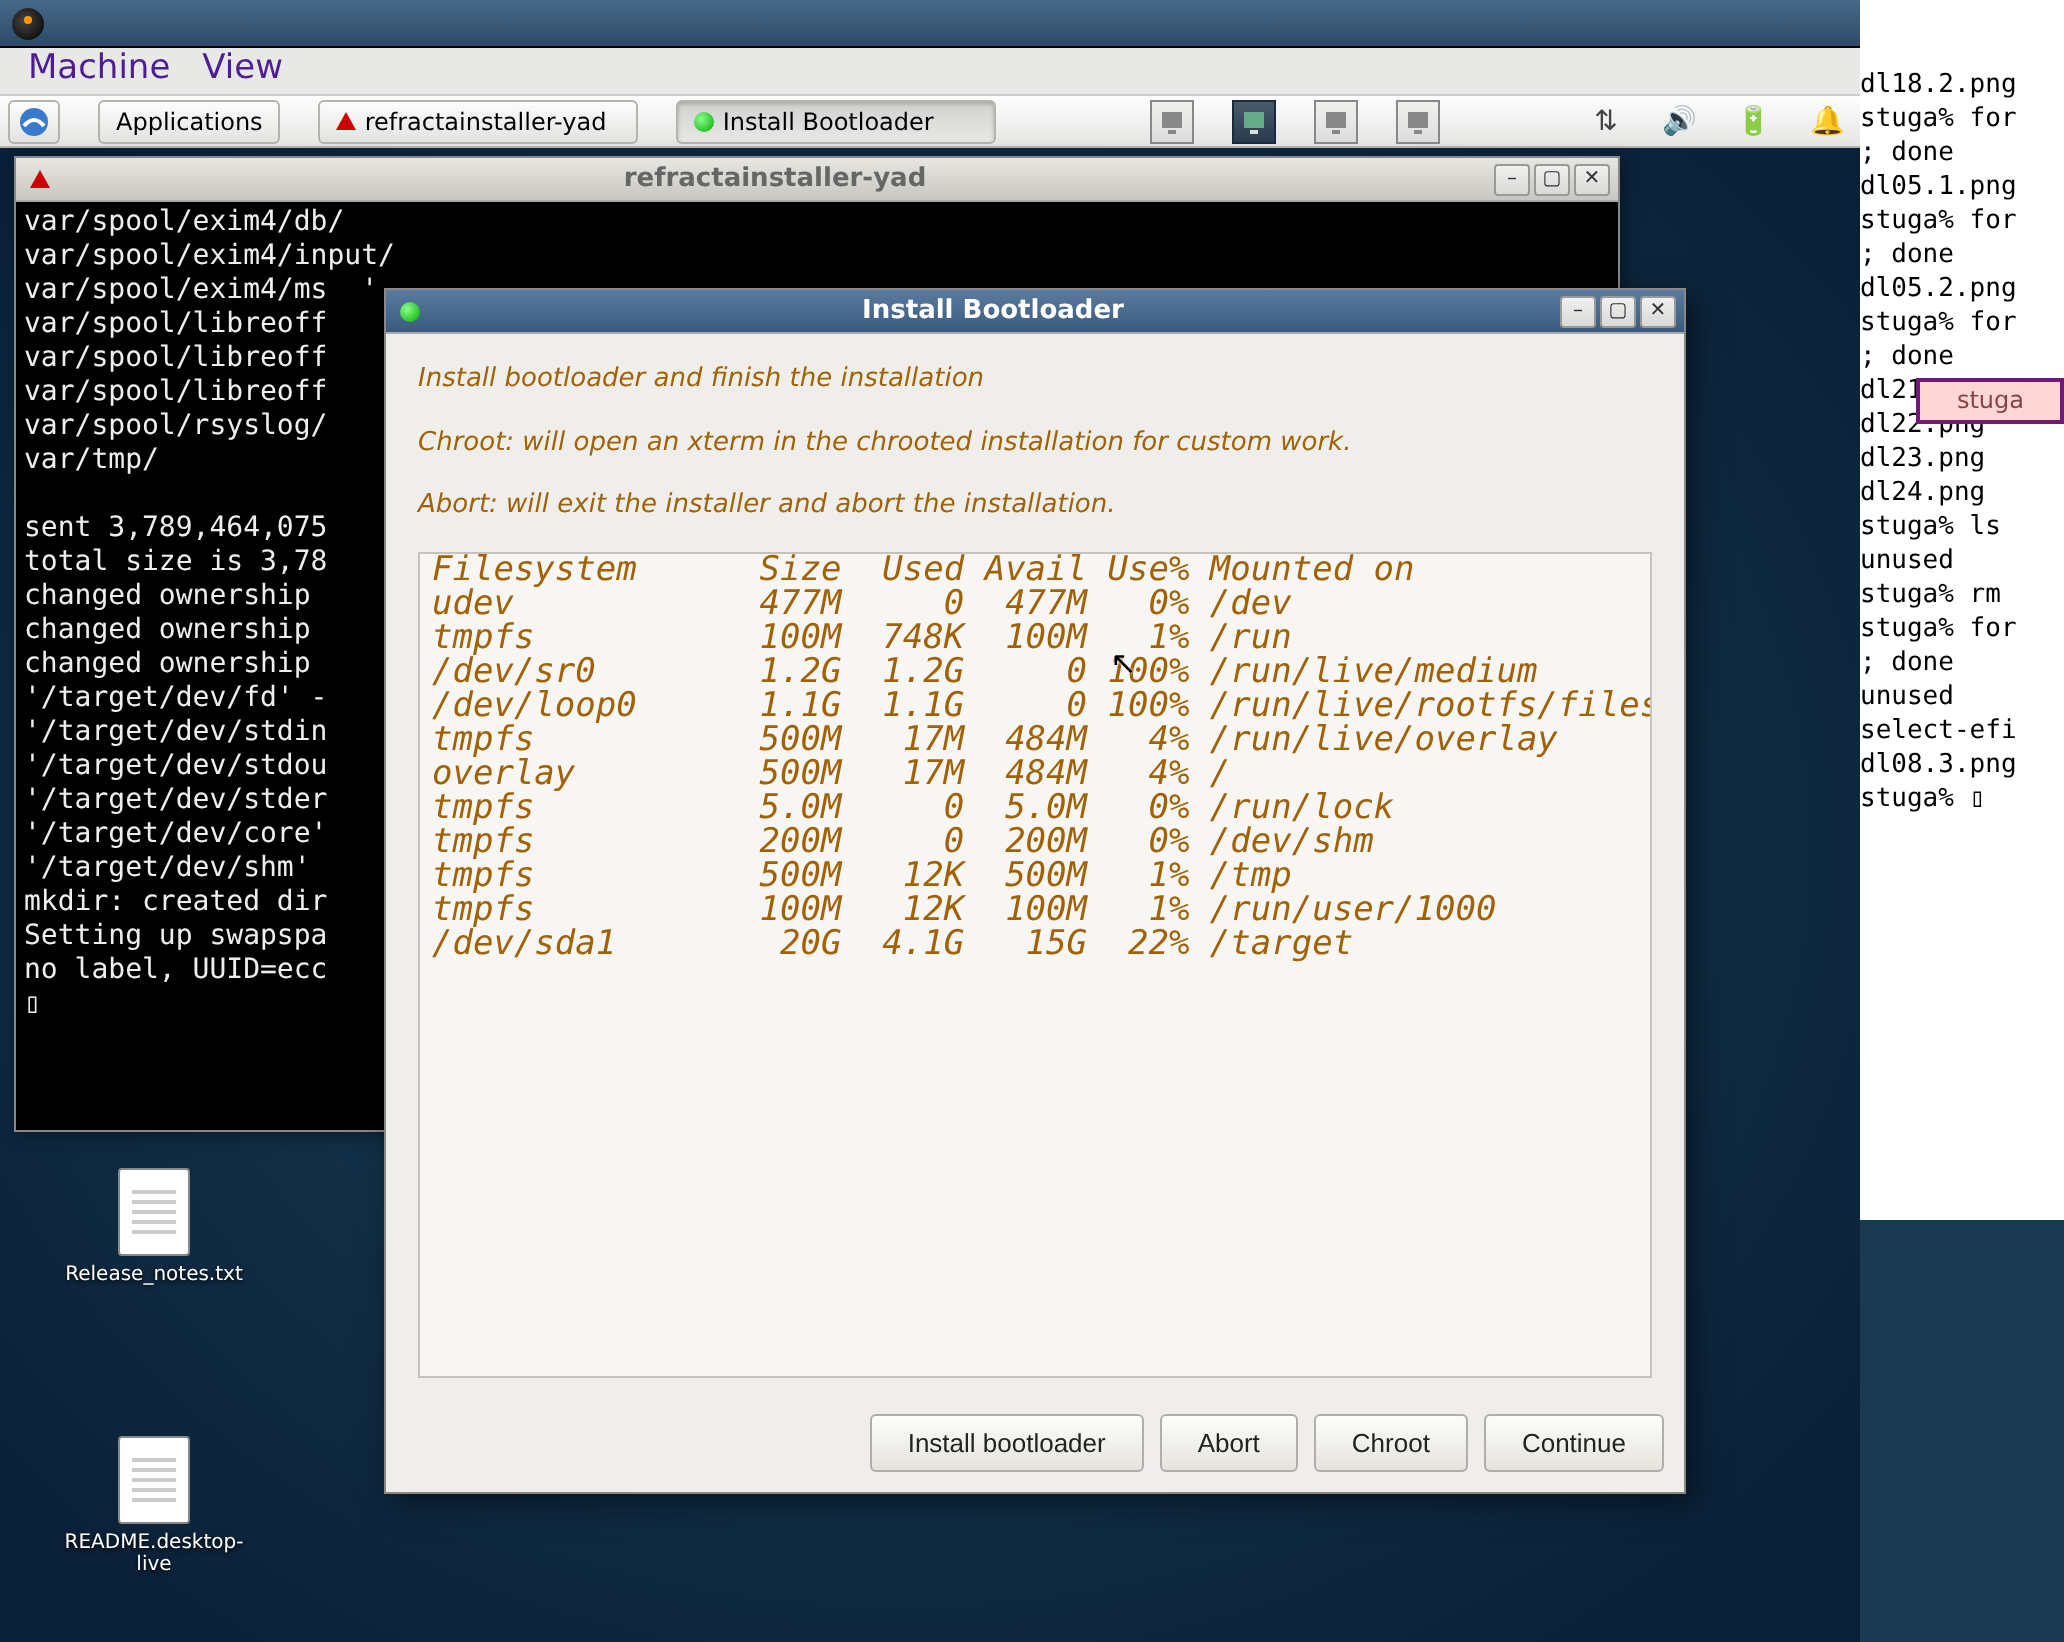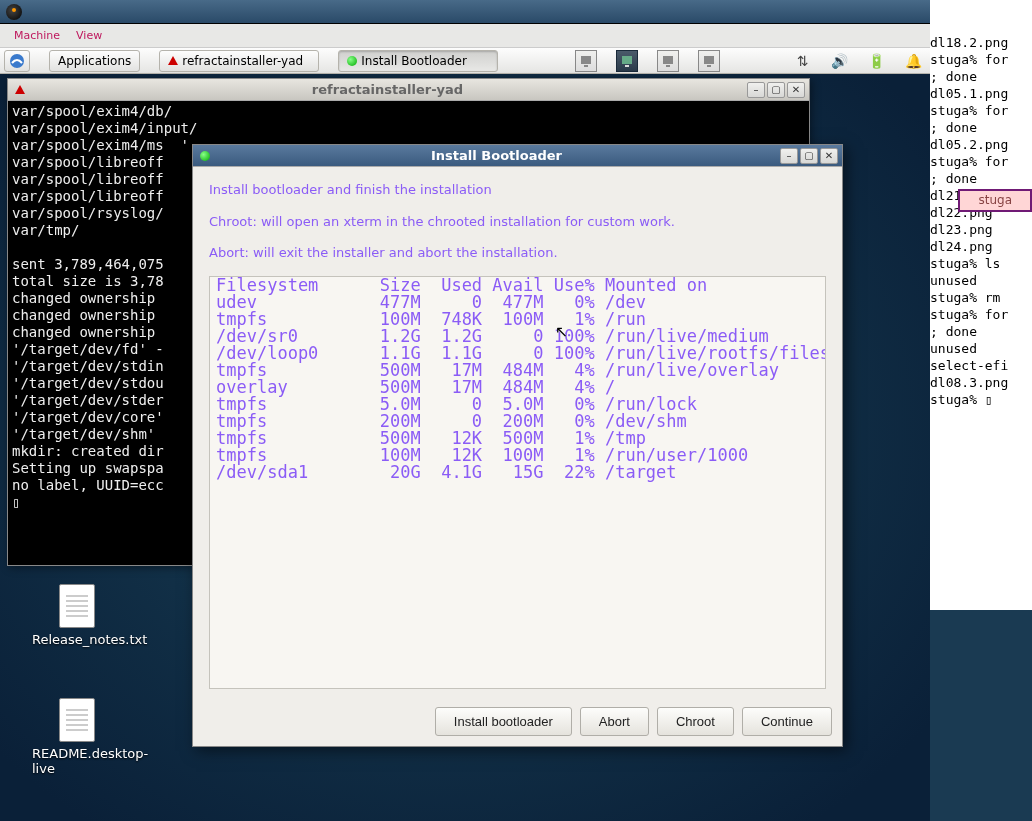"Machine" .qemu-menubar { align-items: center -> flex-start; color: #be185d -> #4c1d95; font-size: 11px -> 17px }
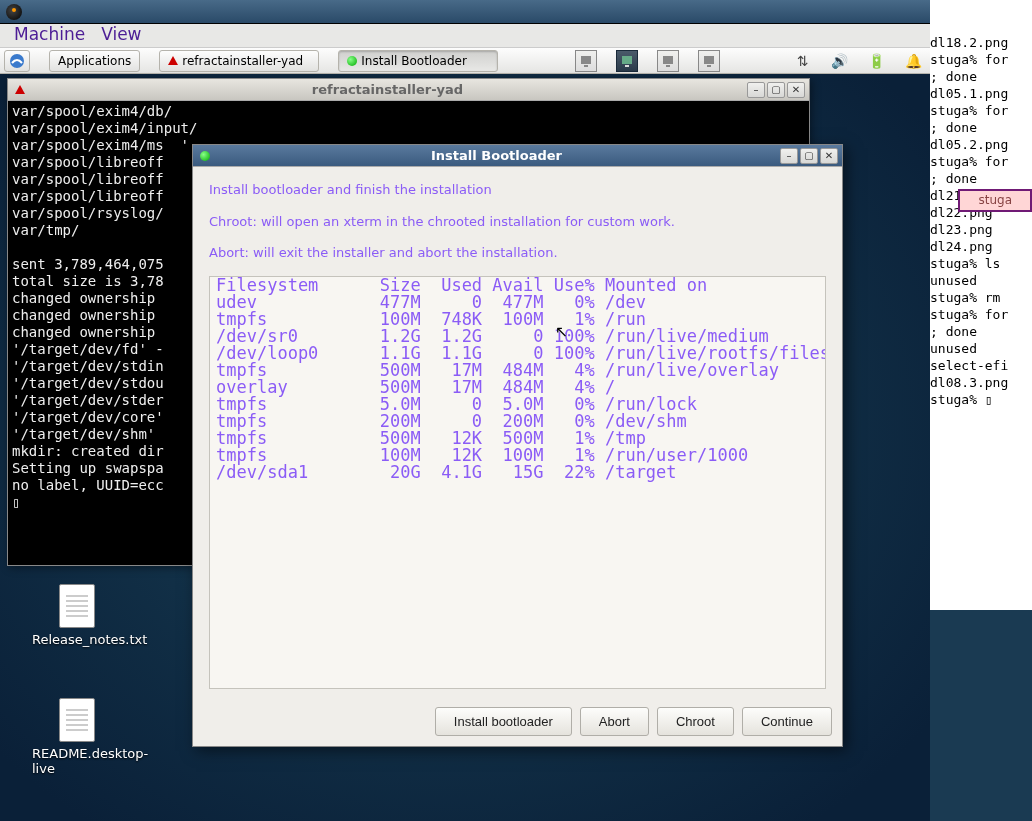"Install bootloader and finish the" .dialog-body { color: #8b5cf6 -> #a16207; font-style: none -> italic }
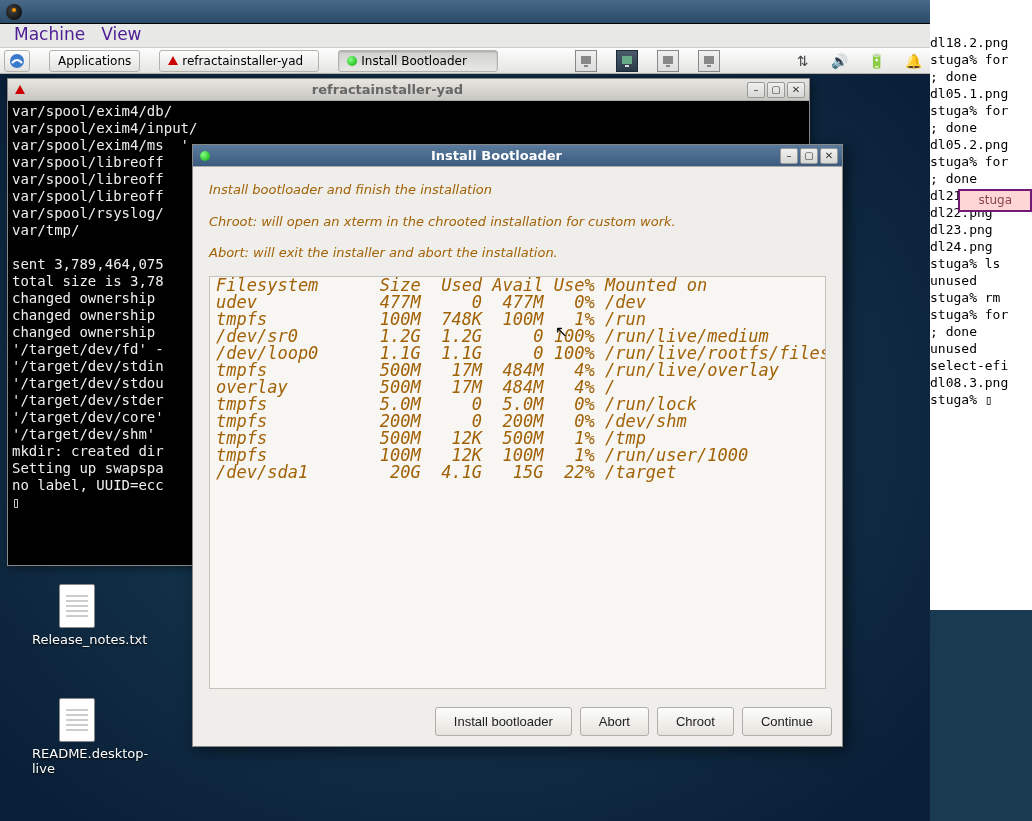"Release_notes.txt" .desktop-icon { font-size: 13px -> 10px; text-align: none -> center }
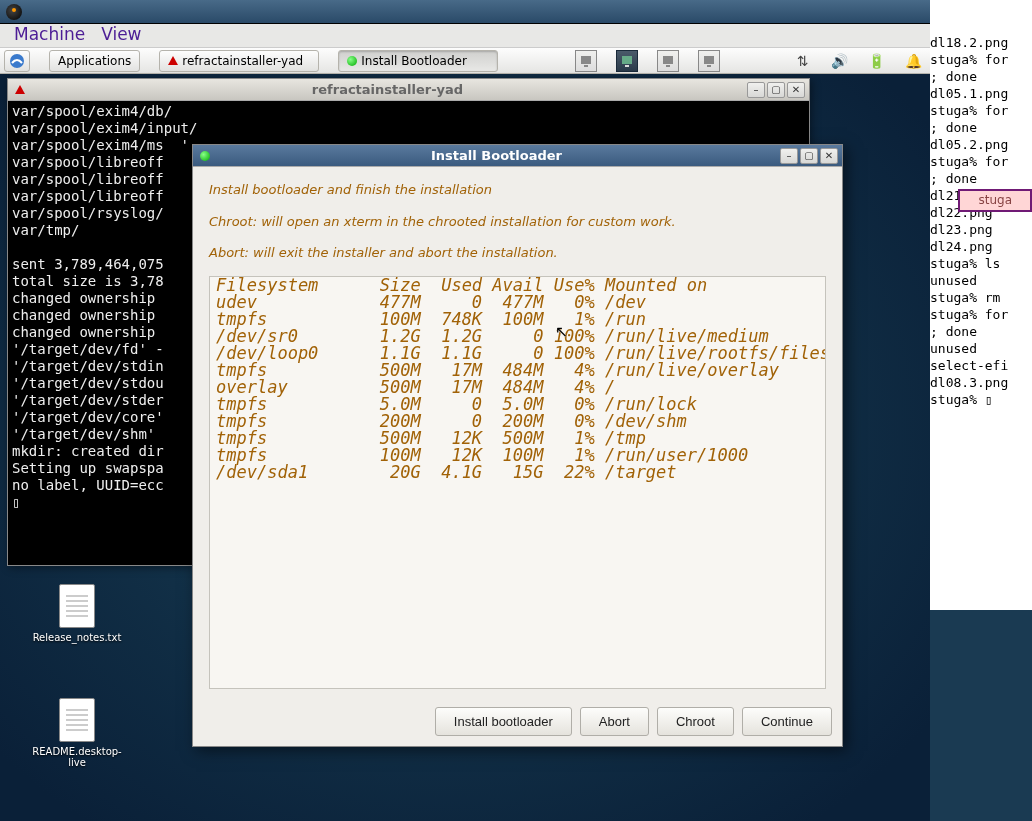"README.desktop-live" div.desktop-icon { top: 624px -> 644px }
